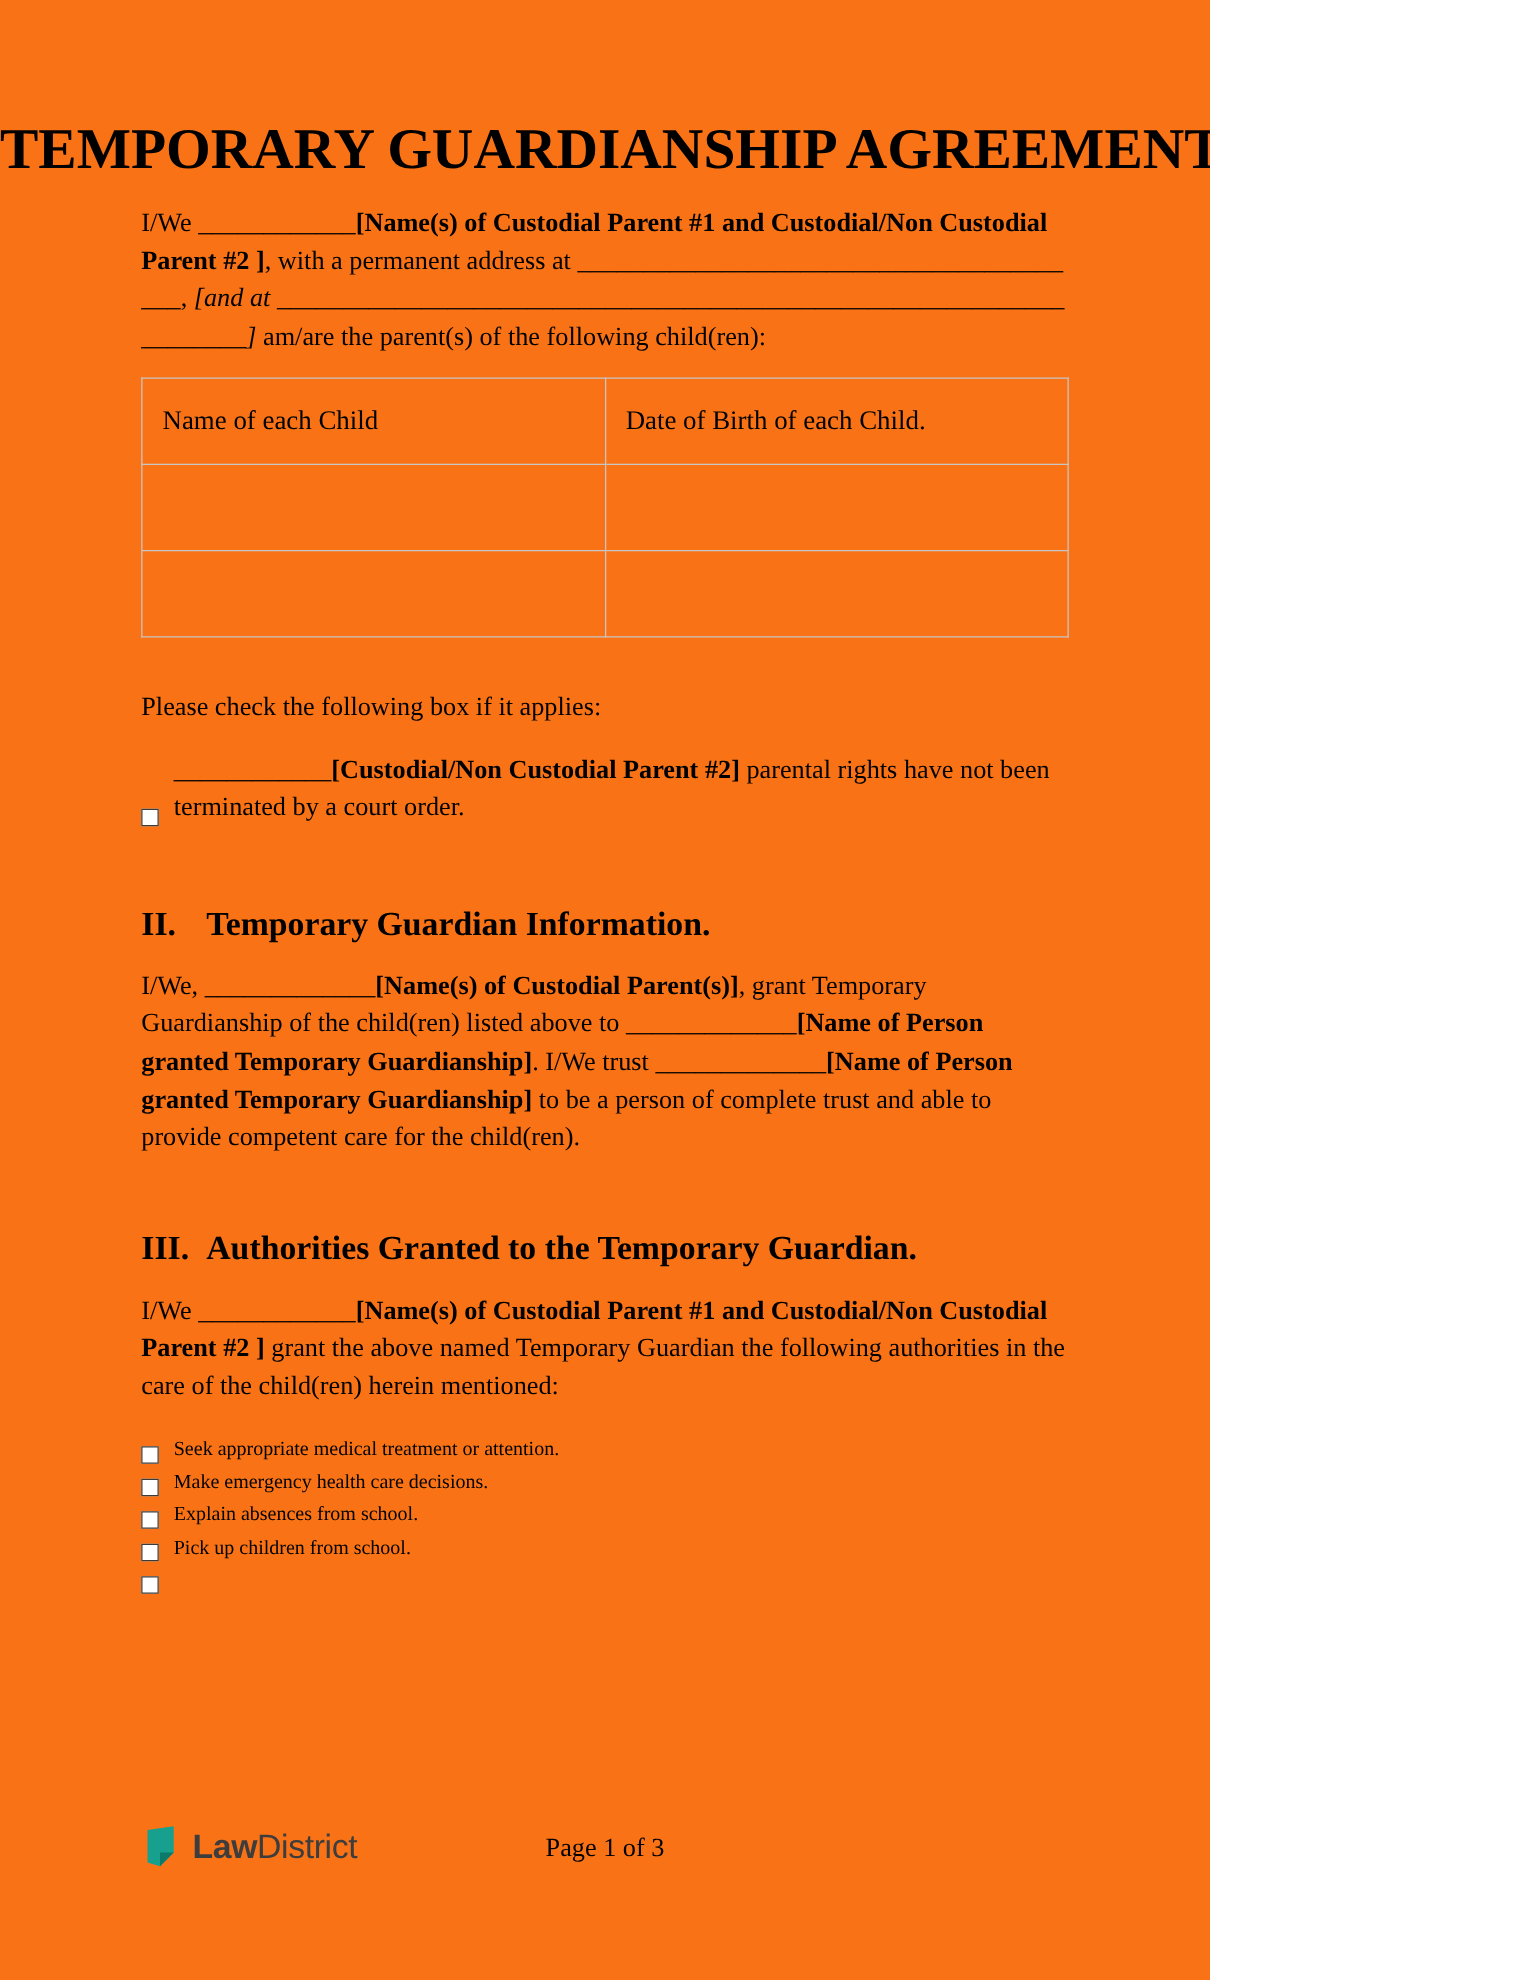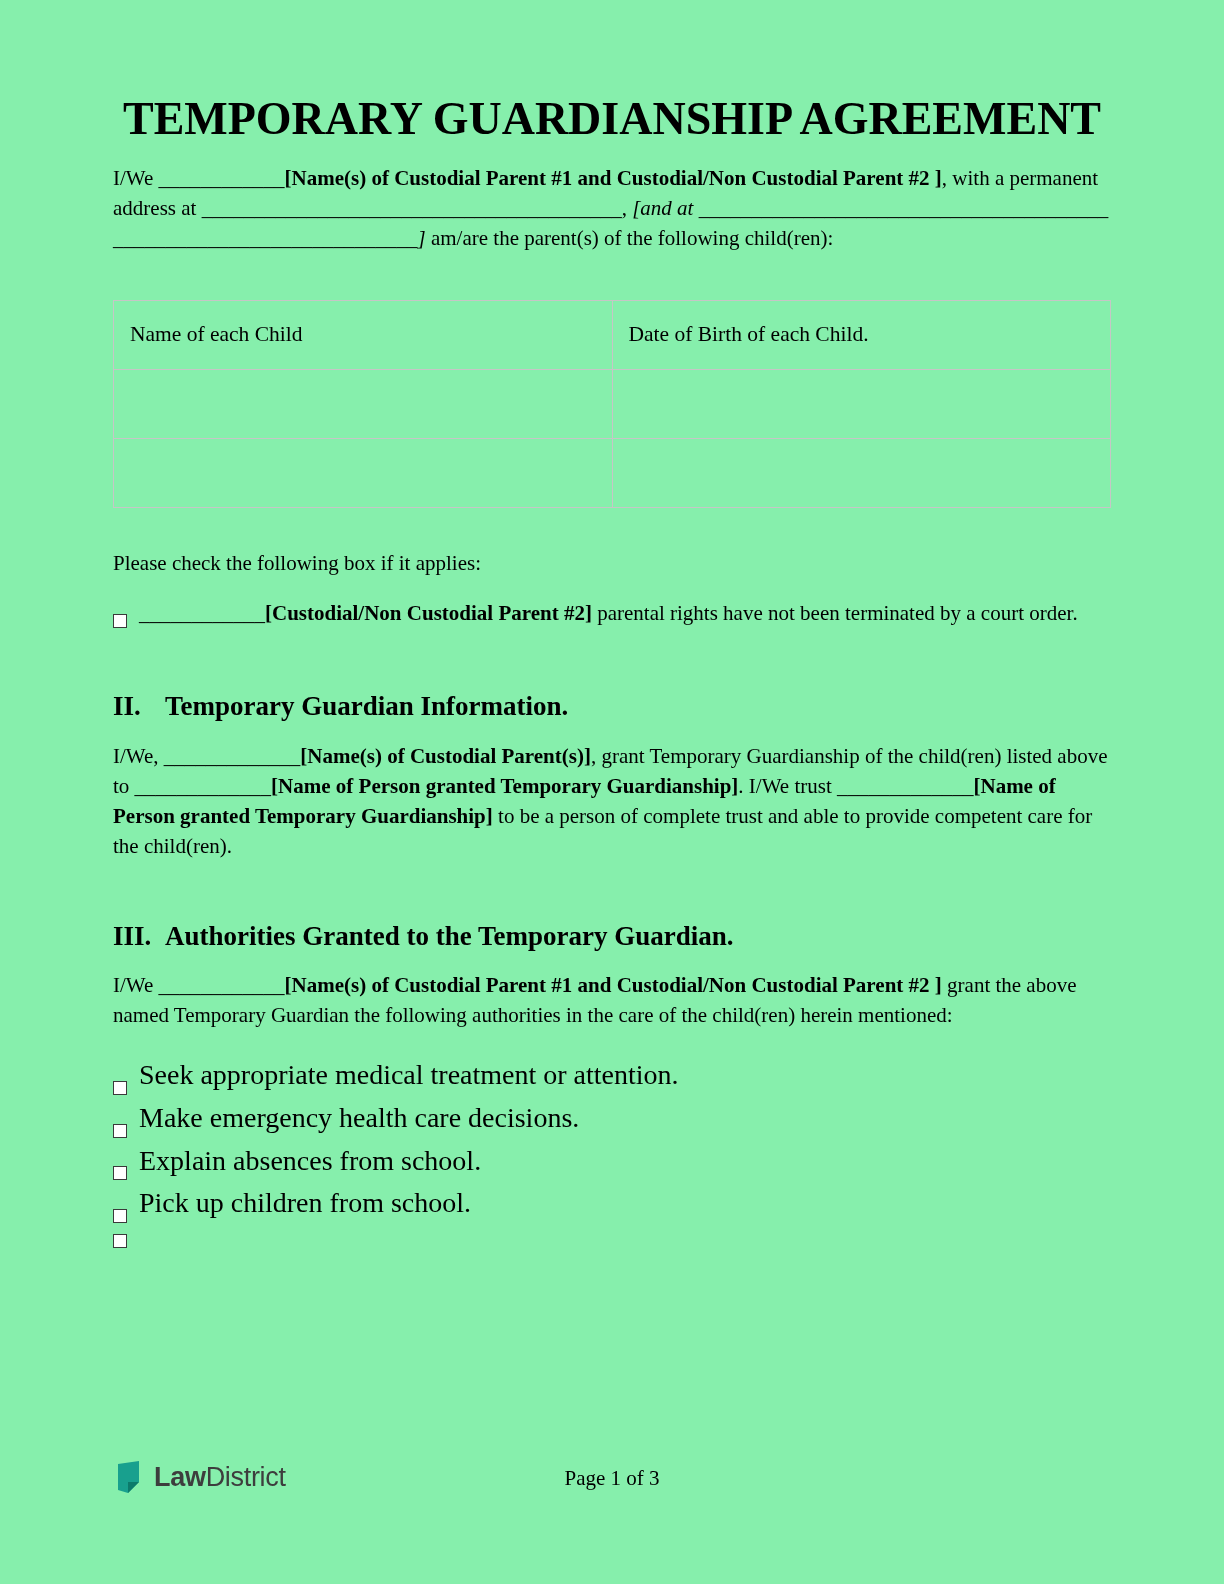"TEMPORARY GUARDIANSHIP AGREEMENT" .page { background: #86efac -> #f97316; width: 1224px -> 968px }
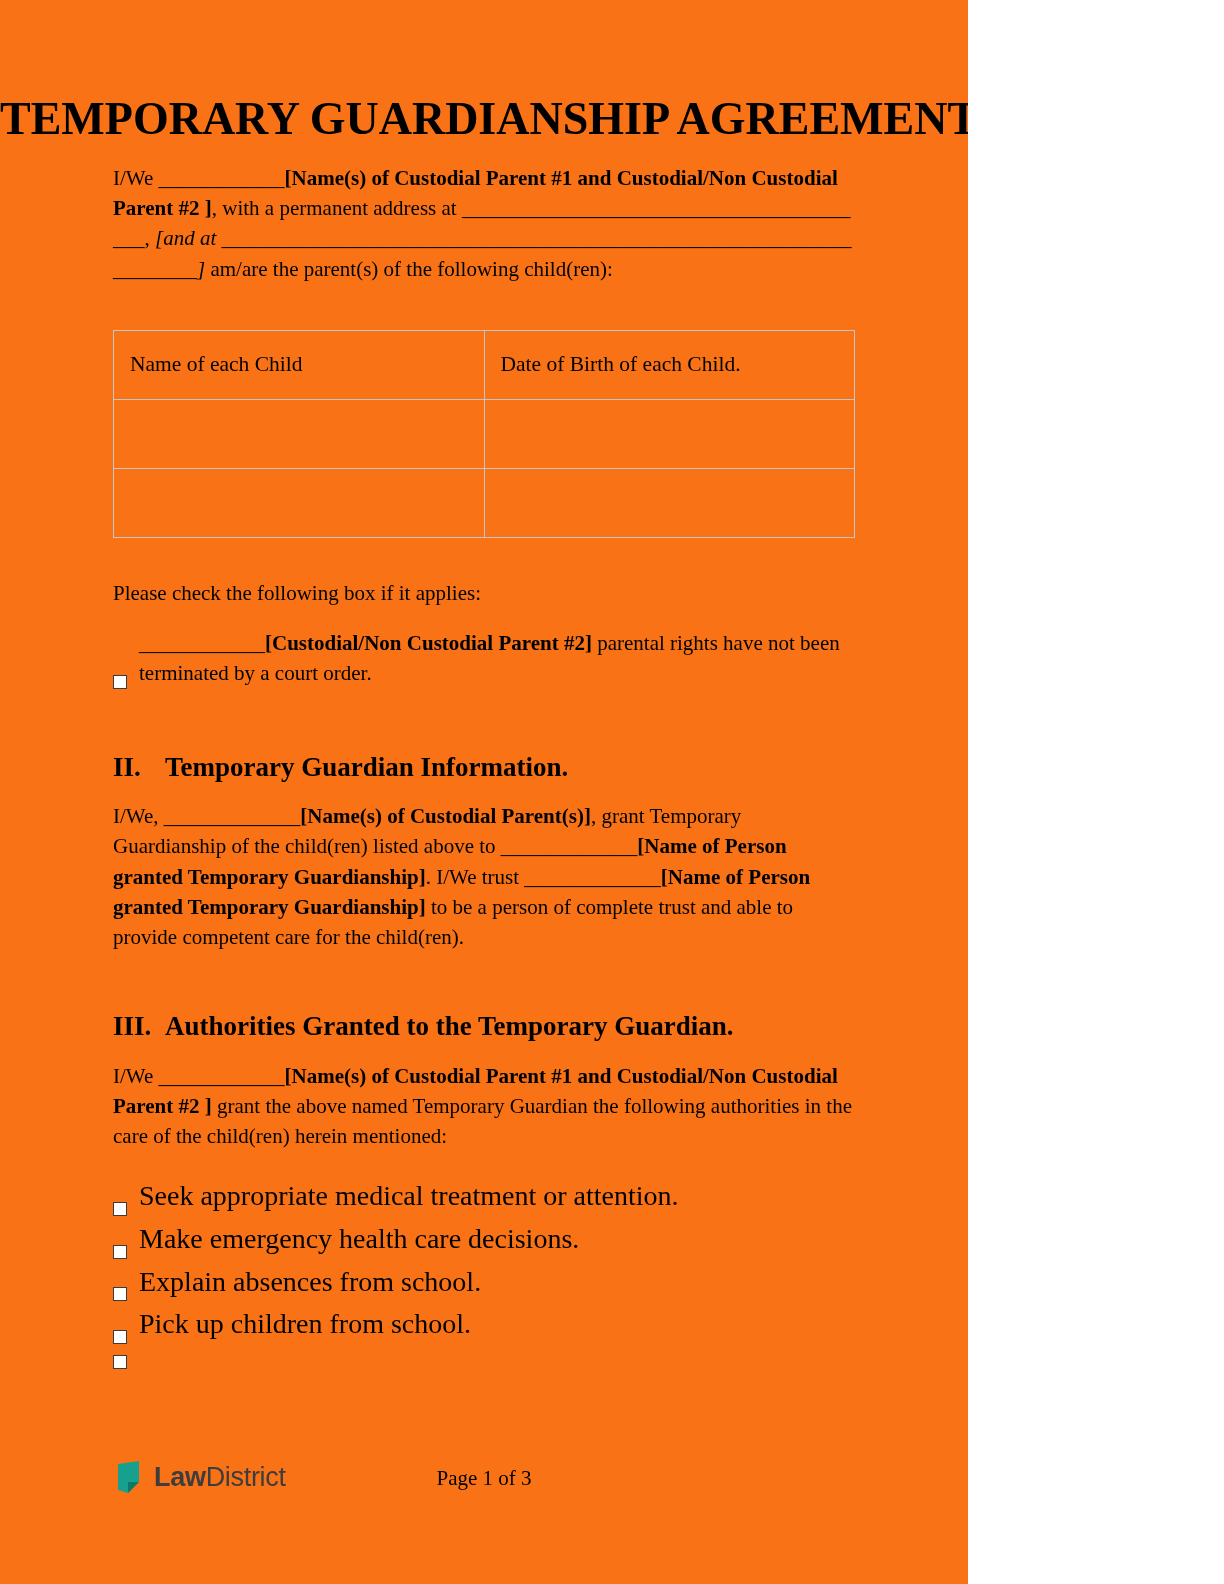"Name of each Child" table.child-table { margin-top: 46px -> 18px }
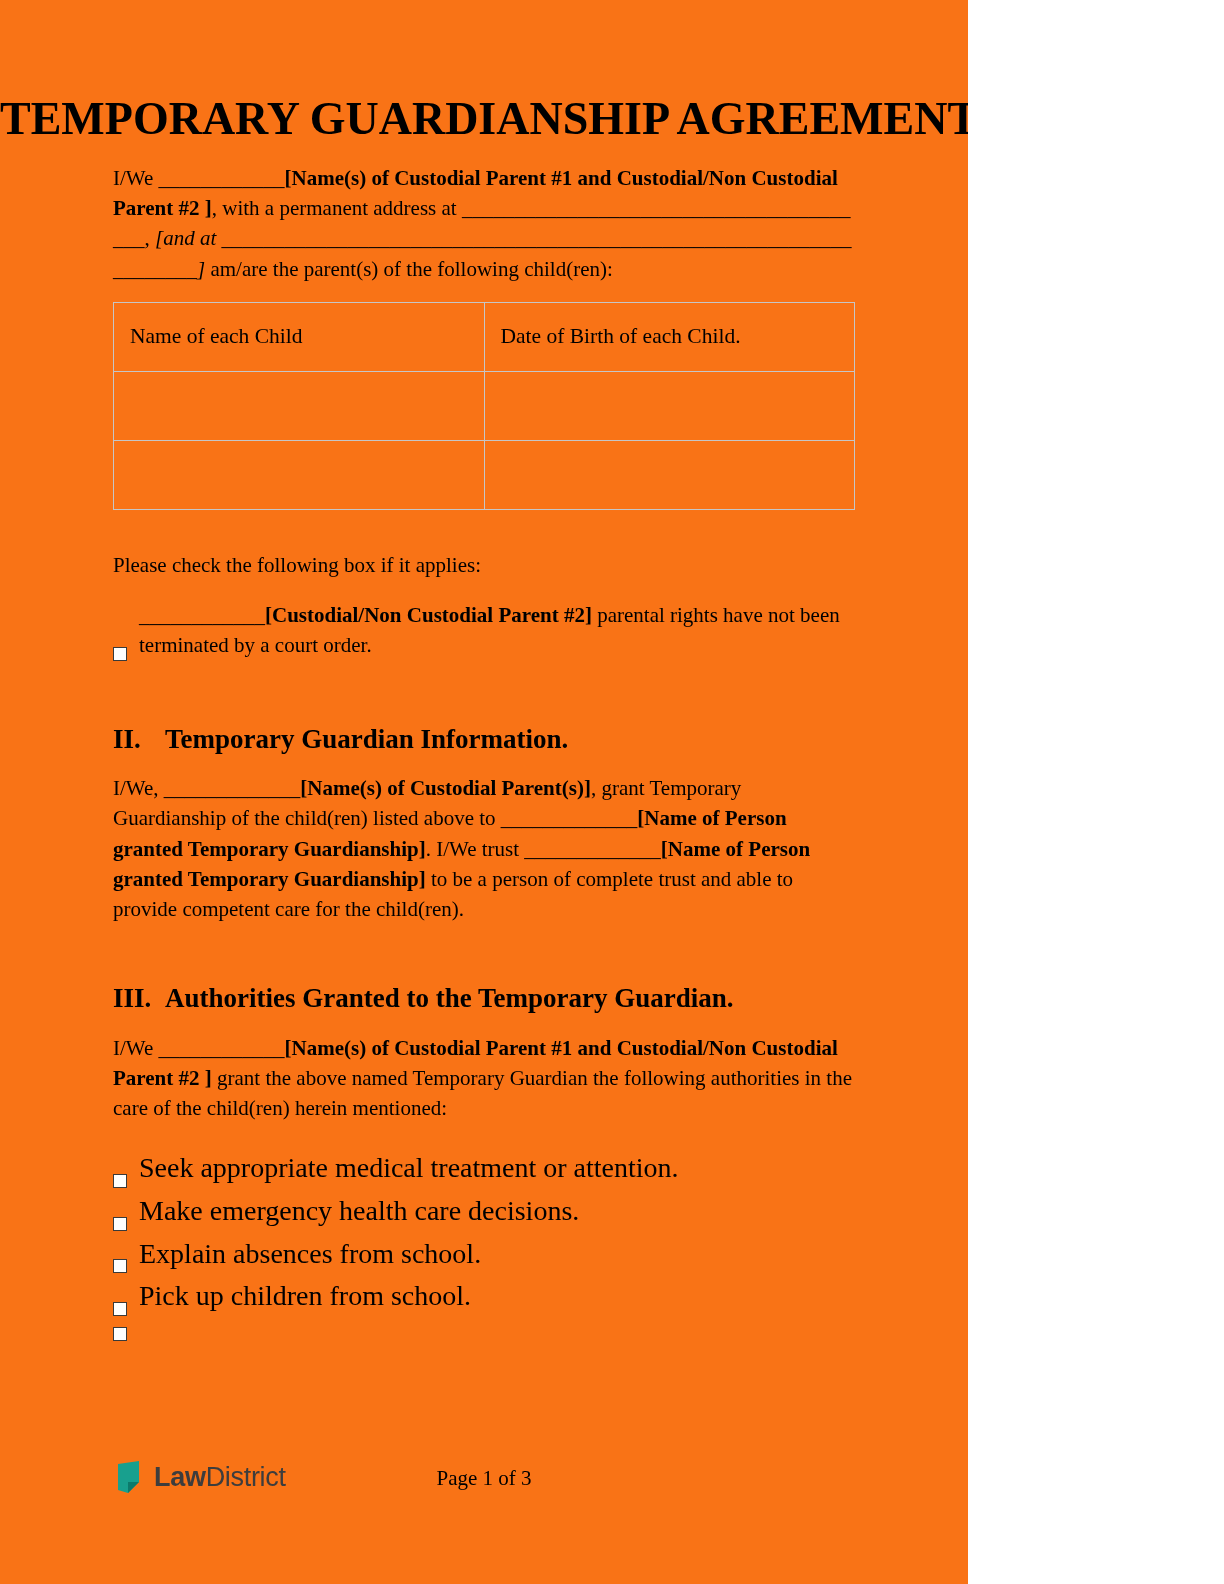"Seek appropriate medical treatment or" .auth-item { align-items: flex-end -> center; font-size: 28px -> 16px }
